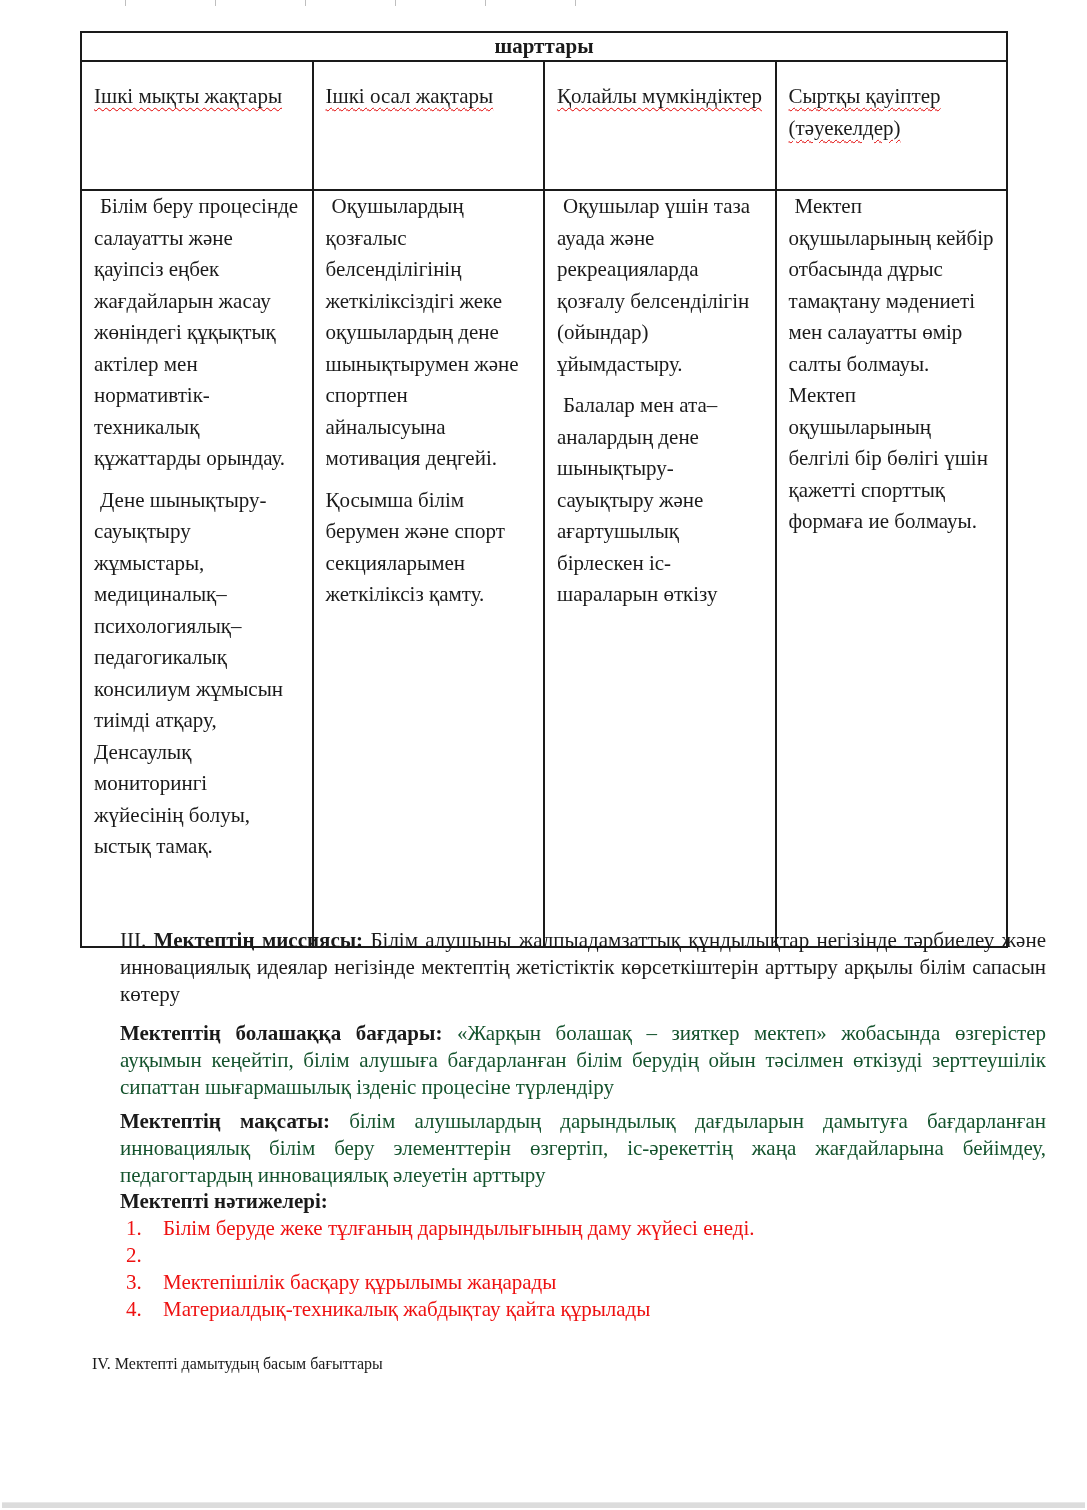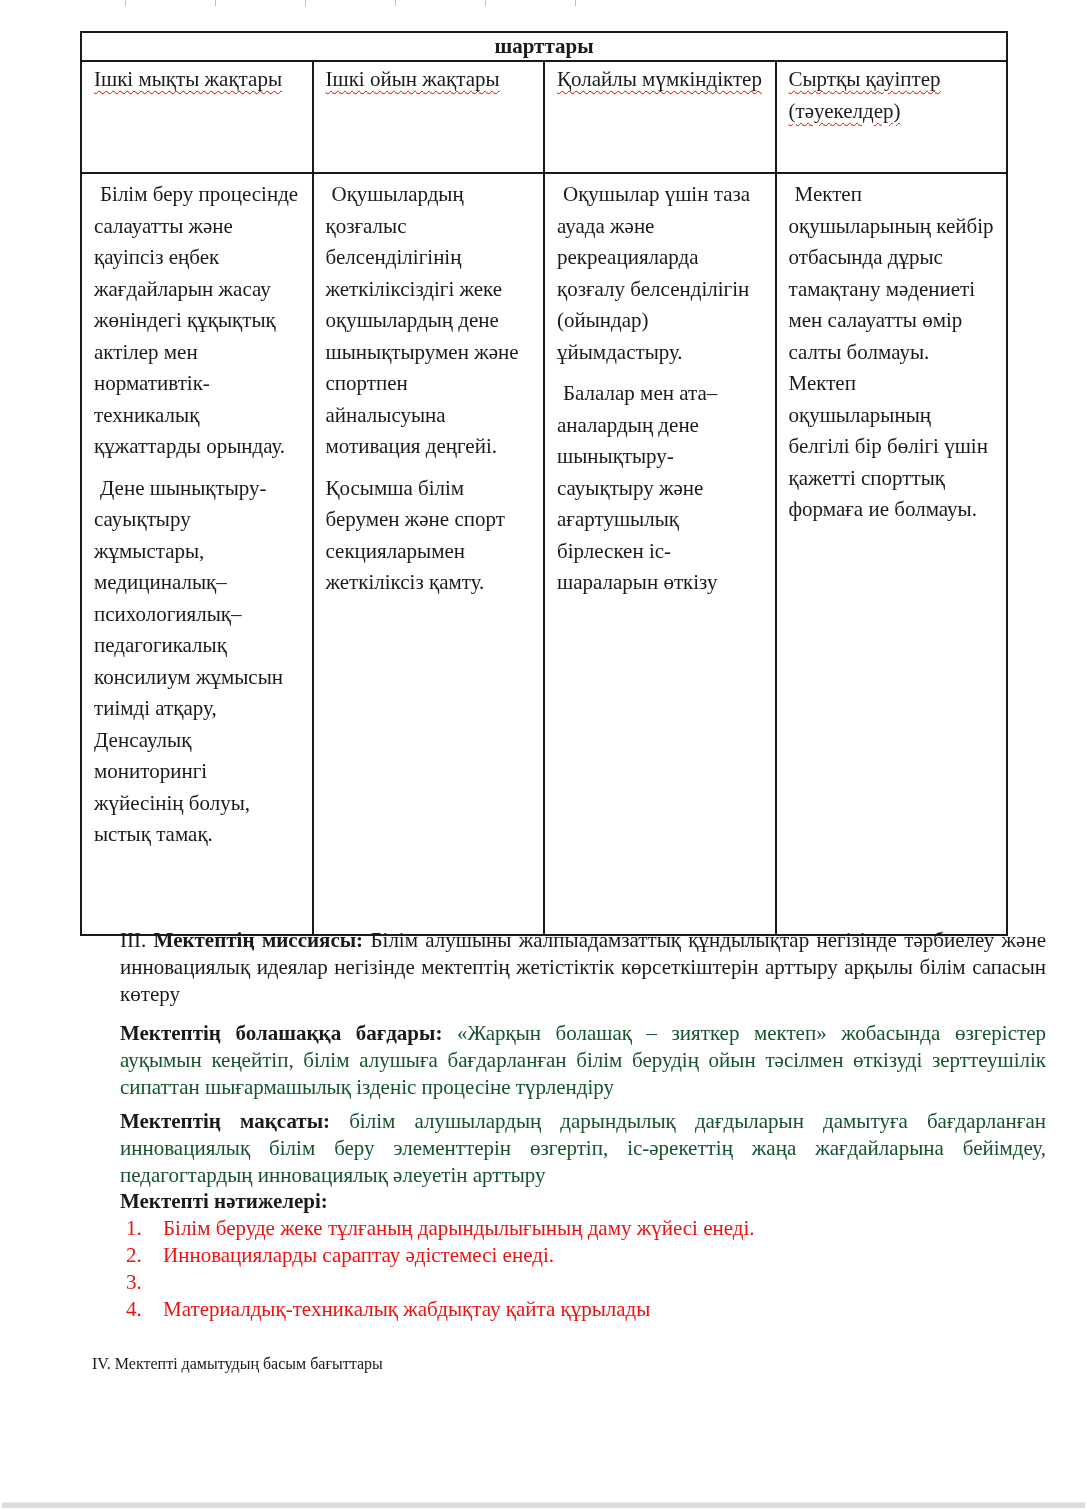"Ішкі мықты жақтары" .swot-table .head-cell { padding-top: 2px -> 19px }
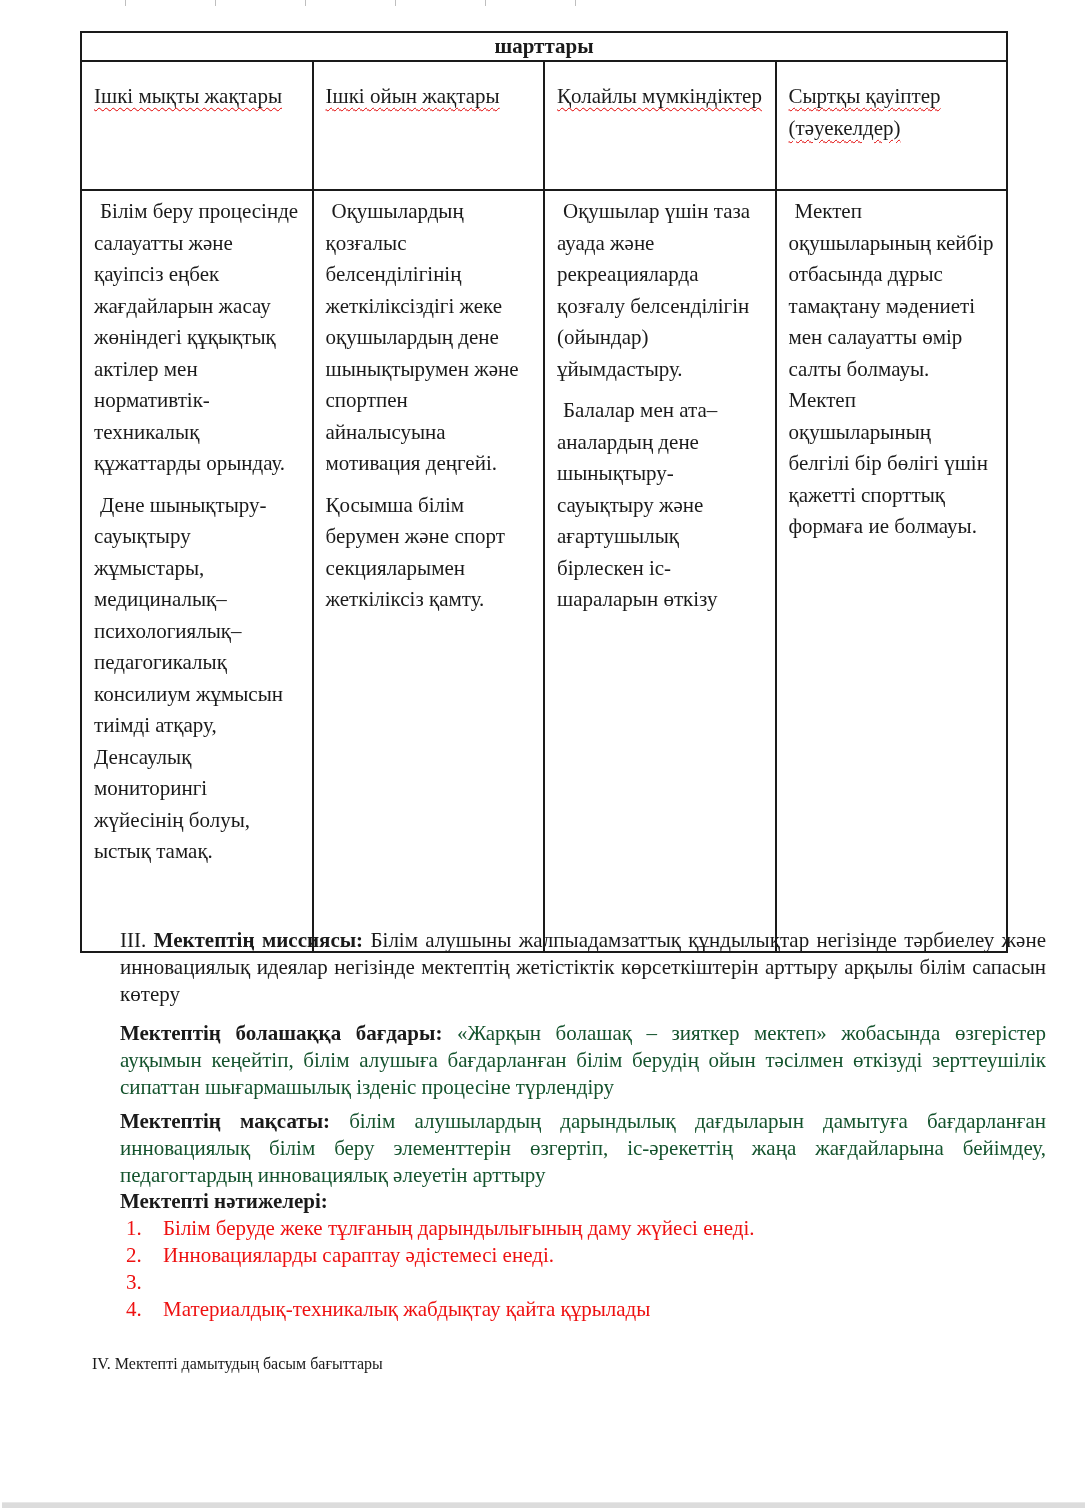"Ішкі ойын жақтары" span.spell { text: ойын -> осал }
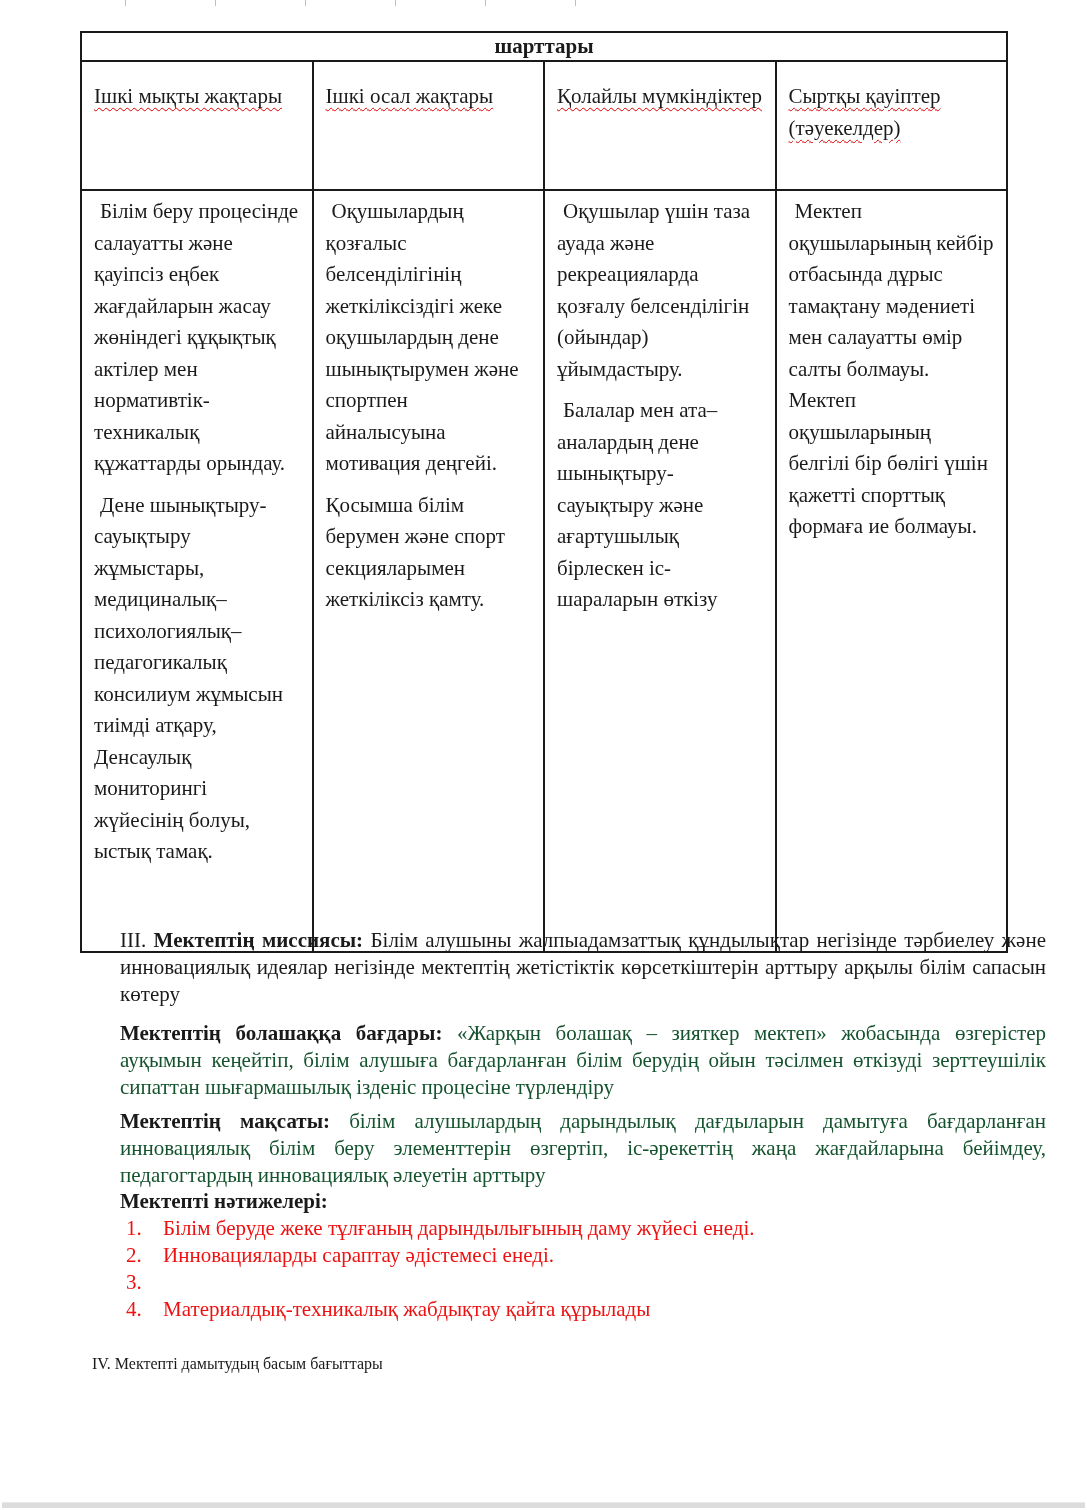"Білім беру процесінде салауатты және" .swot-table .body-cell { padding-top: 5px -> none }
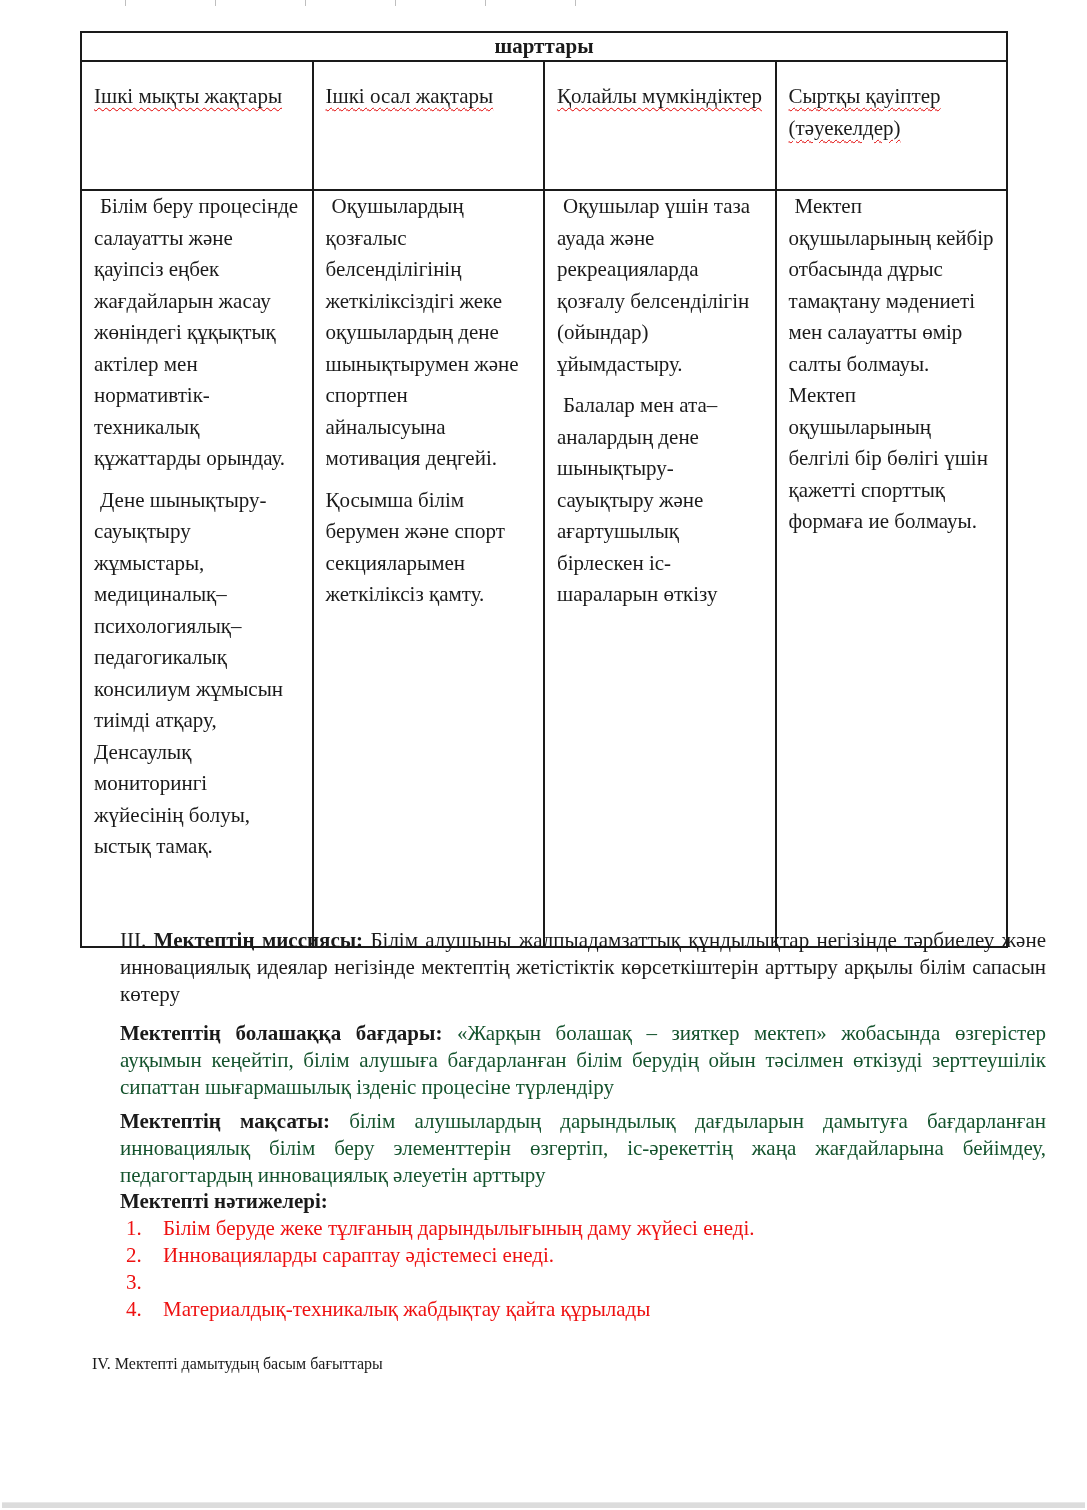"Инновацияларды сараптау әдістемесі" span { html: <span>Инновацияларды сараптау әдістемесі енеді.</span> -> none }
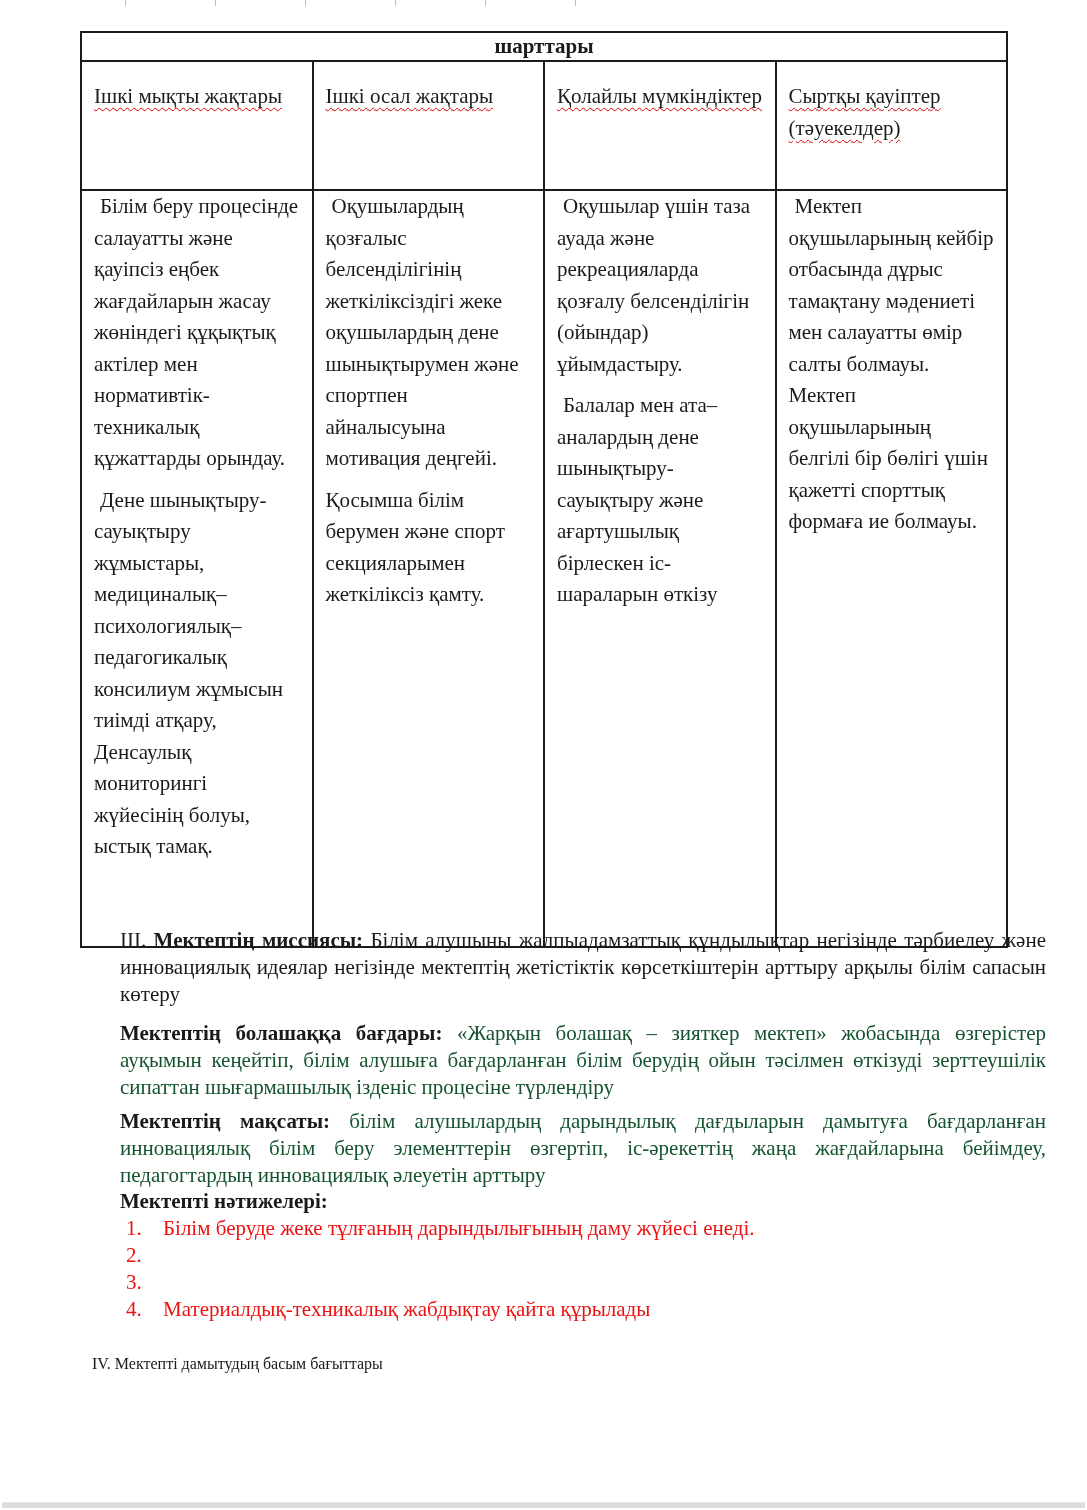"Мектепішілік басқару құрылымы жаңарады" span { html: none -> <span>Мектепішілік басқару құрылымы жаңарады</span> }
